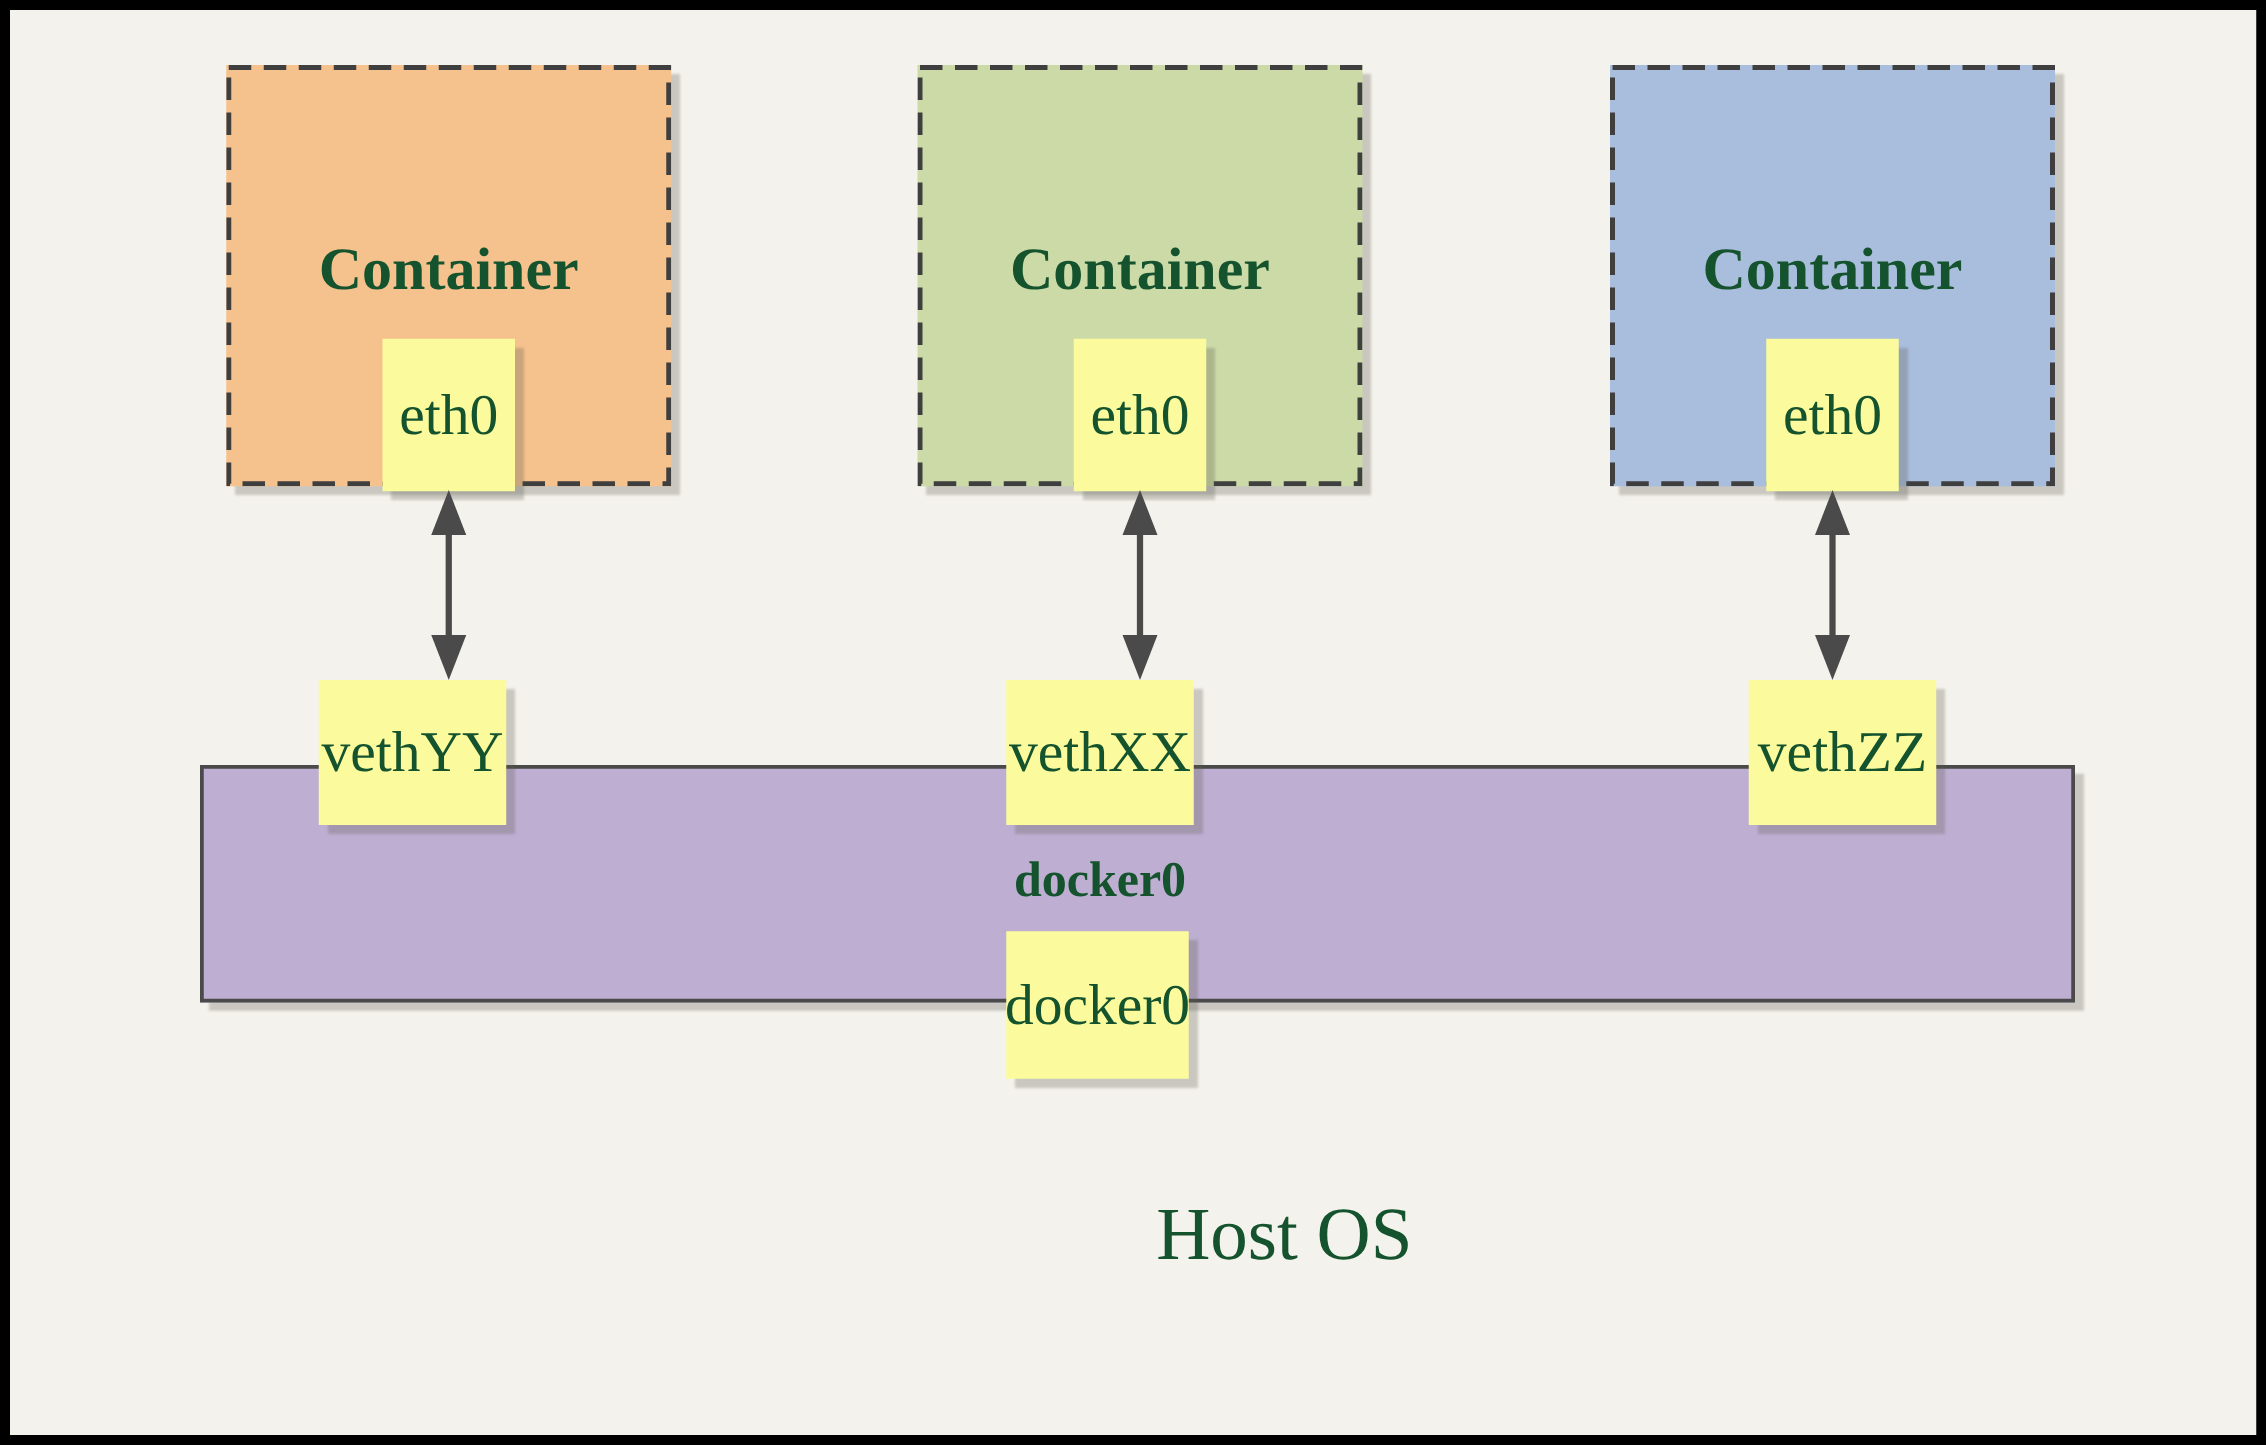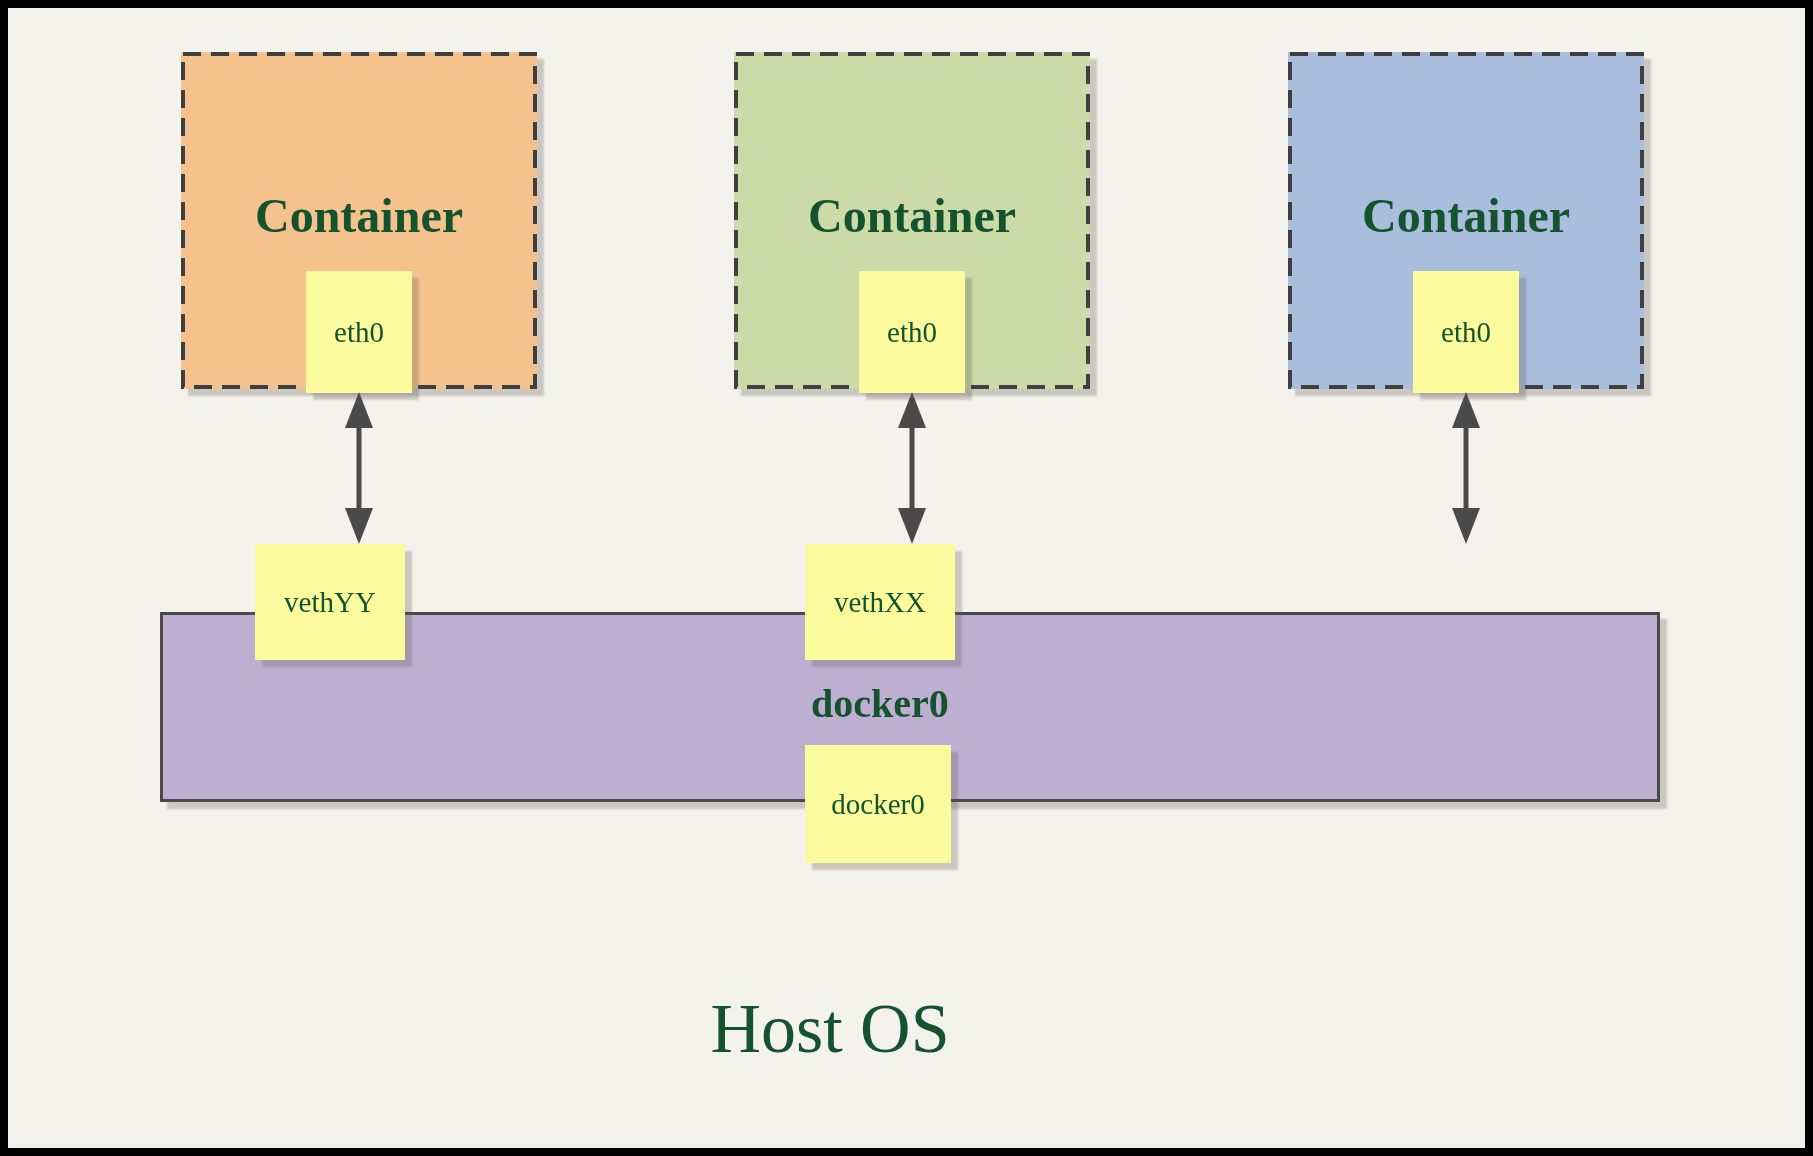"eth0" .note { font-size: 29px -> 46px }
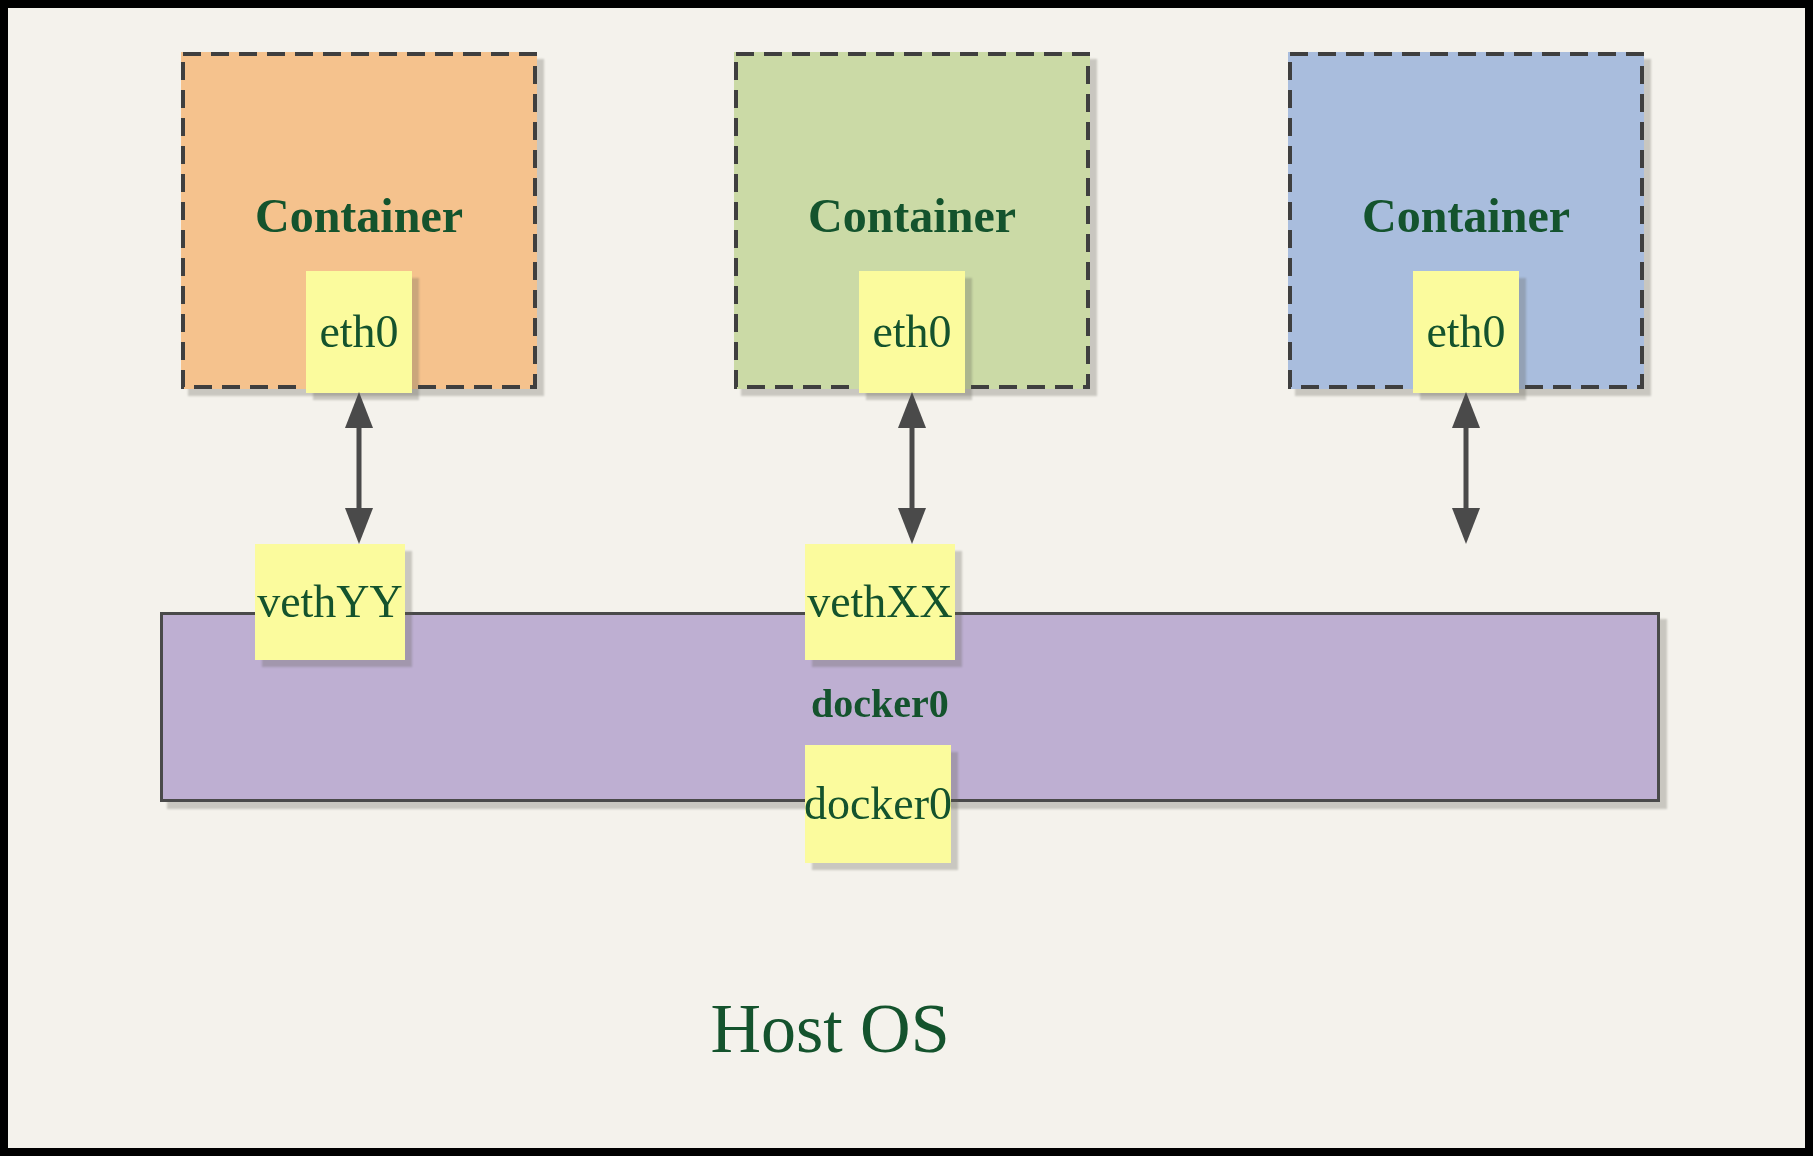"vethZZ" div.note { html: none -> <div> <span>vethZZ</span> </div> }
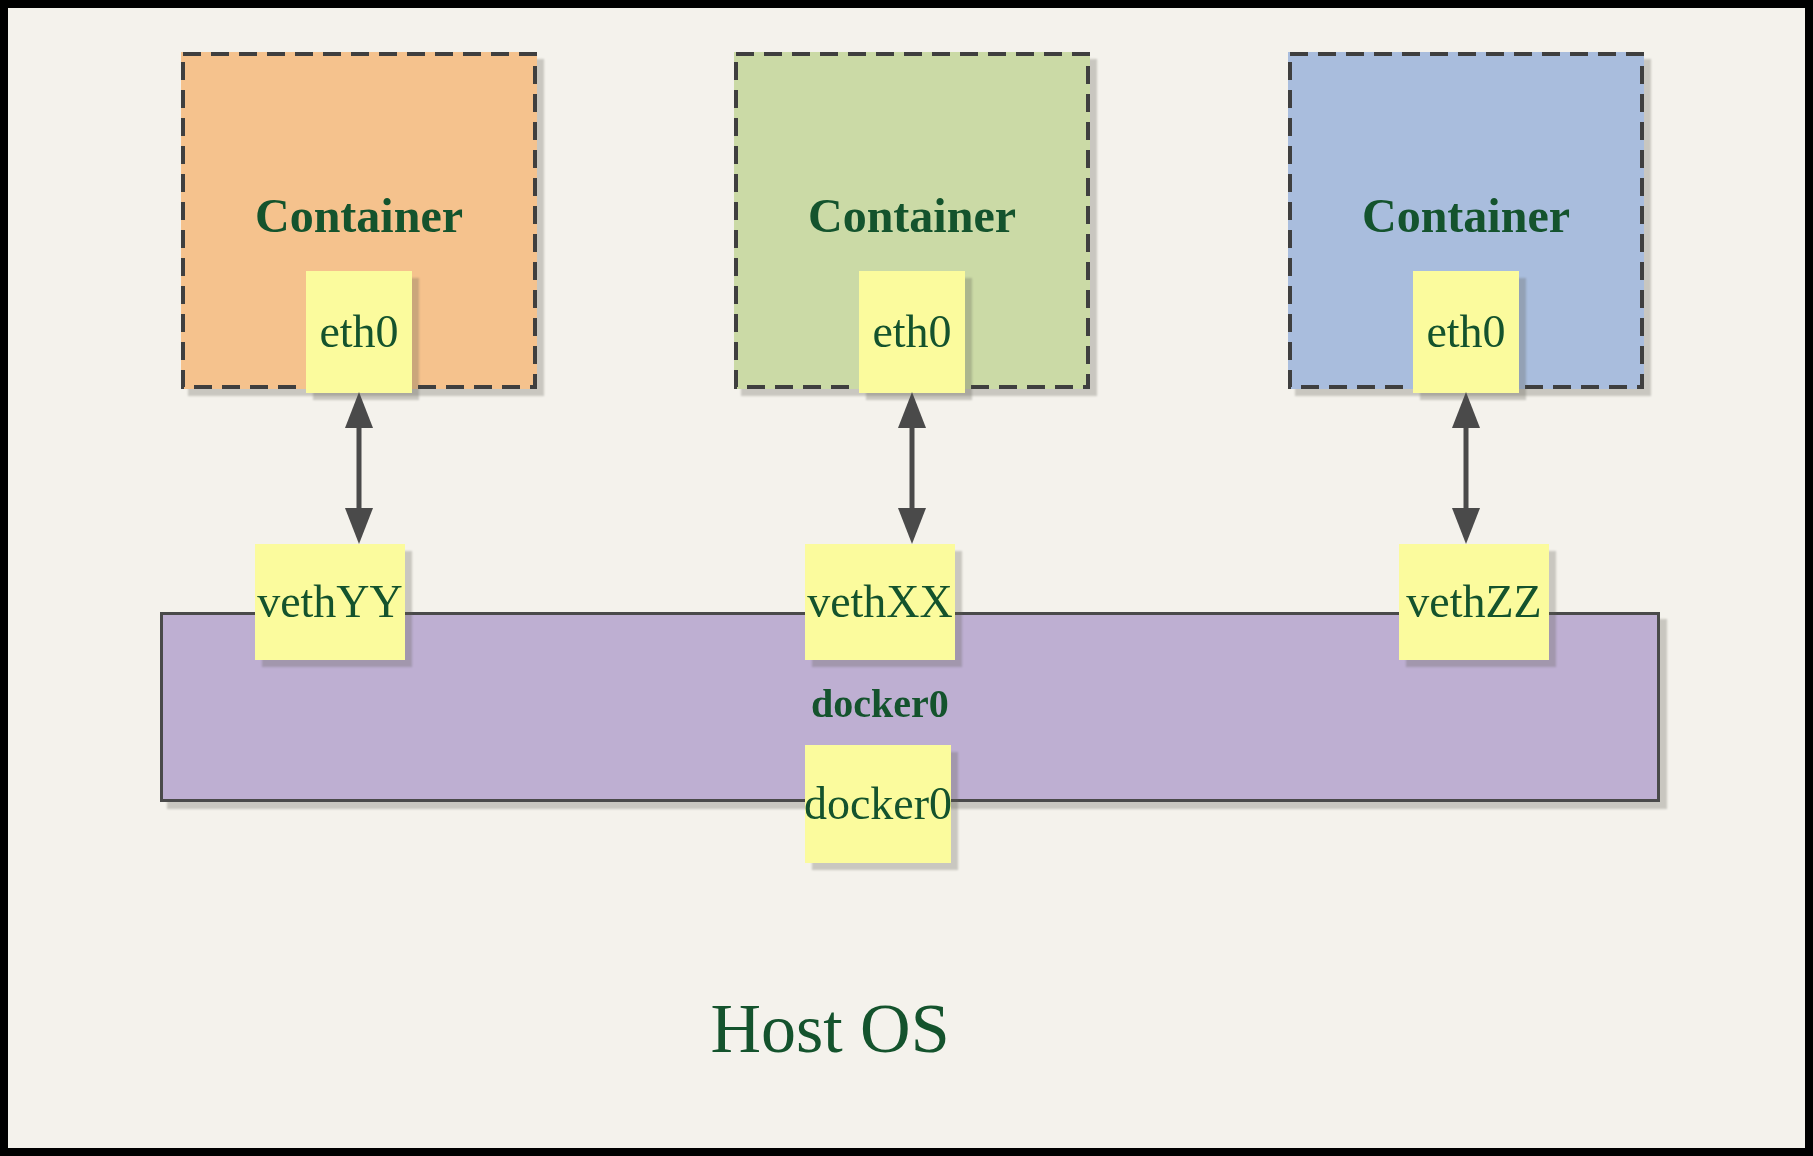"Host OS" .host-title { font-size: 70px -> 60px; margin-top: 36px -> none; text-align: center -> right }
